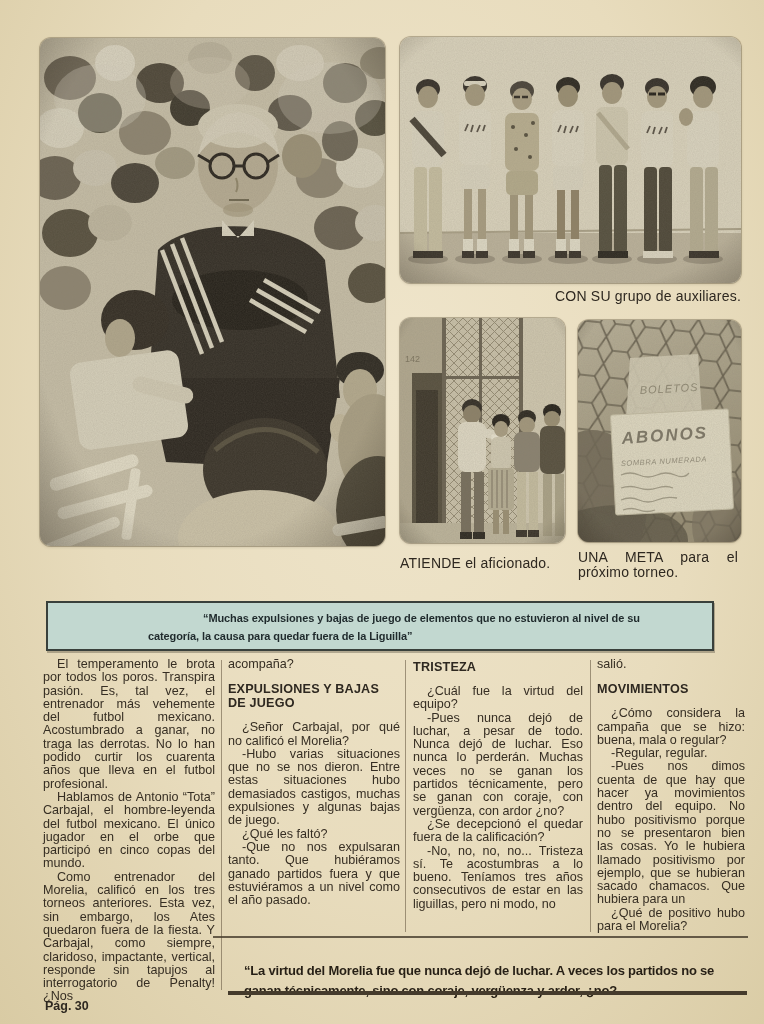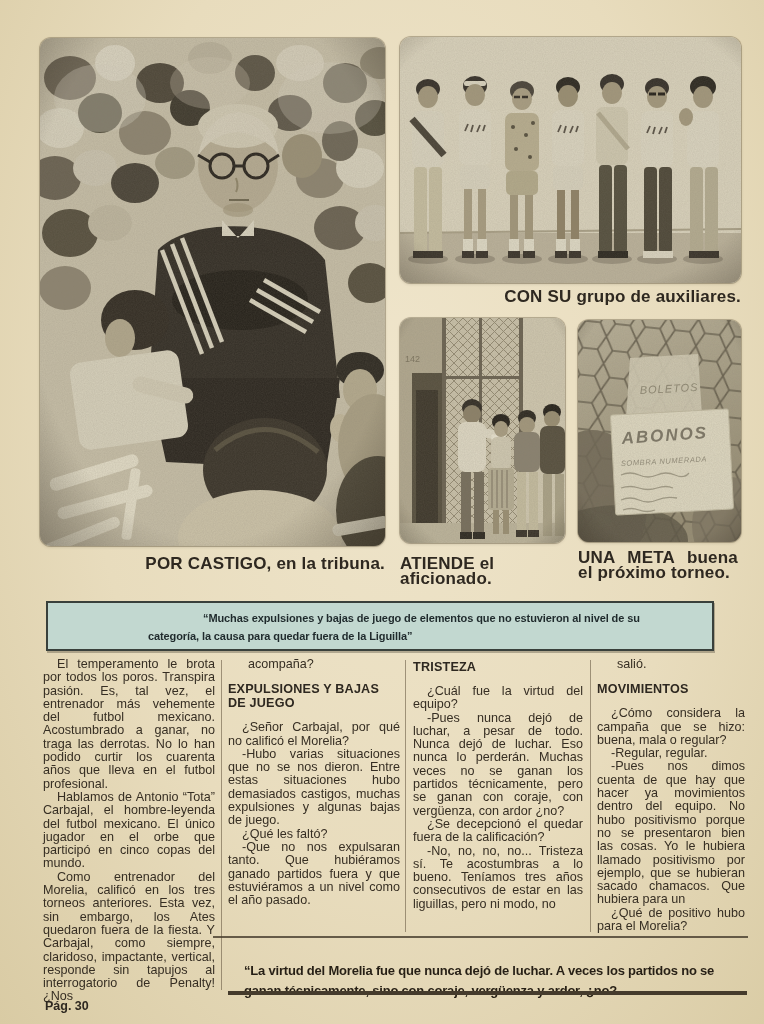"CON SU grupo de auxiliares." .cap { font-size: 17px -> 14px; font-weight: bold -> normal }
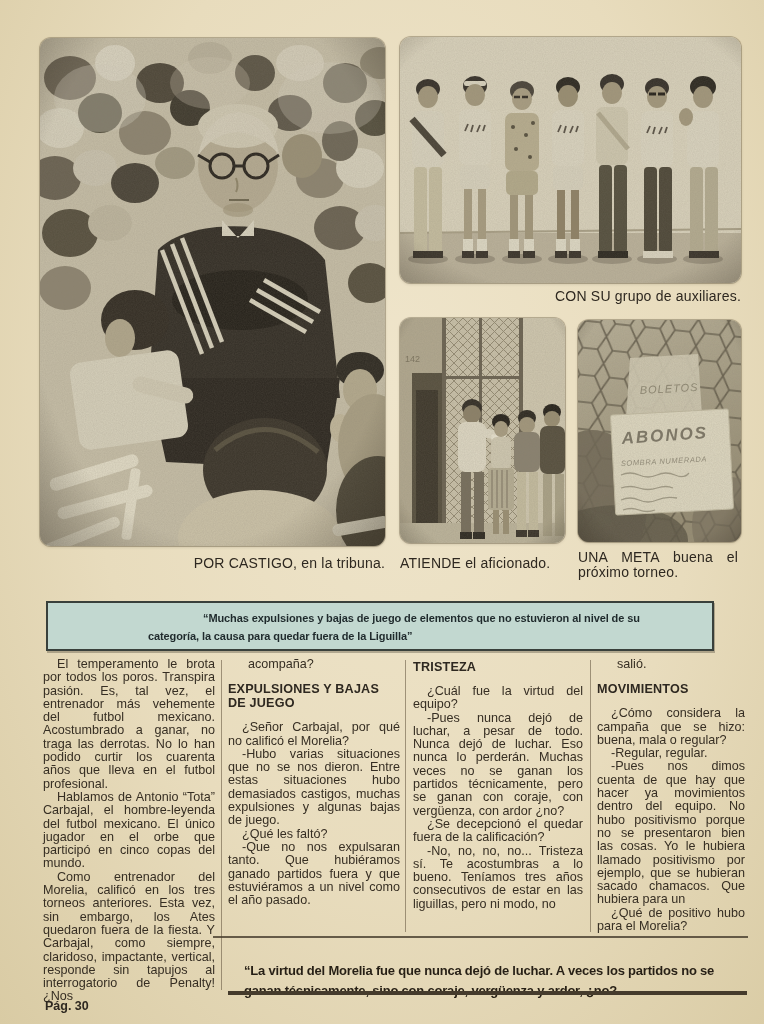"POR CASTIGO, en la tribuna." div.cap { html: <div>POR CASTIGO, en la tribuna.</div> -> none }
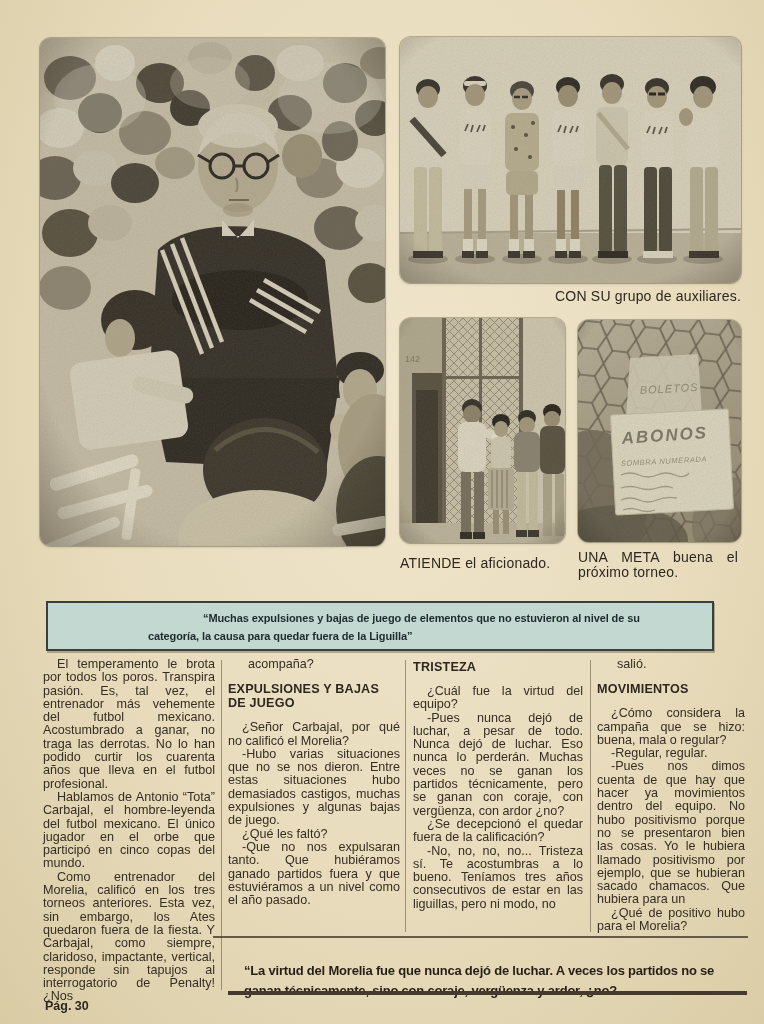"UNA META buena el próximo" div.cap { text: buena -> para }
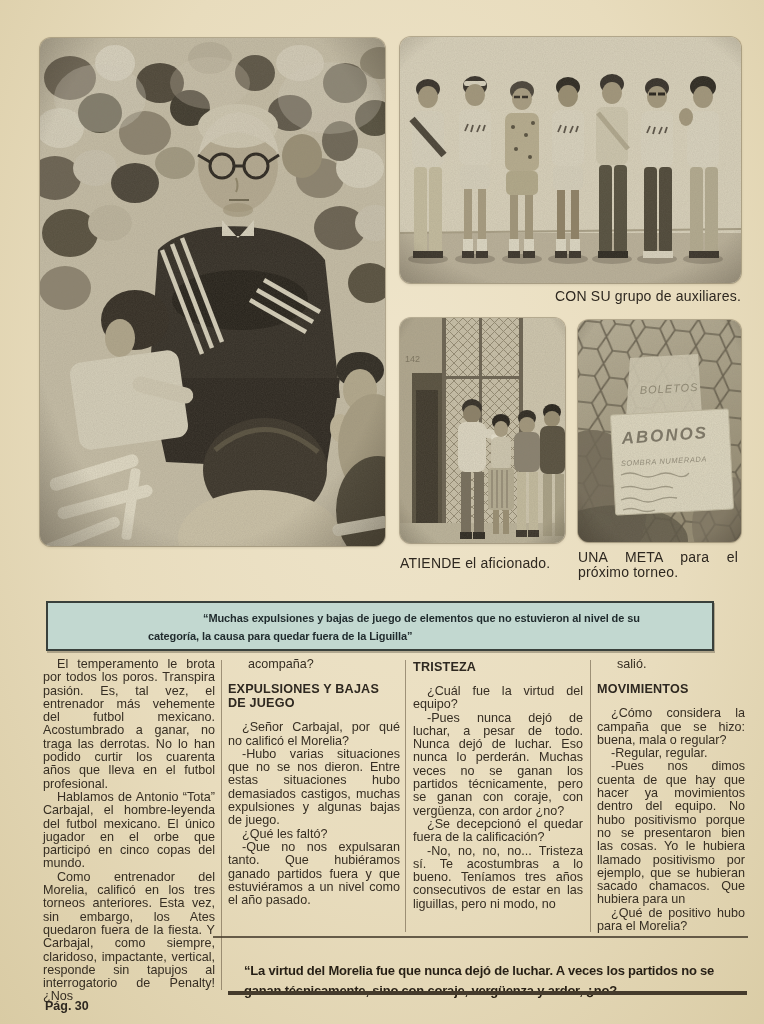"acompaña?" .col p.cont { margin-left: 20px -> none }
